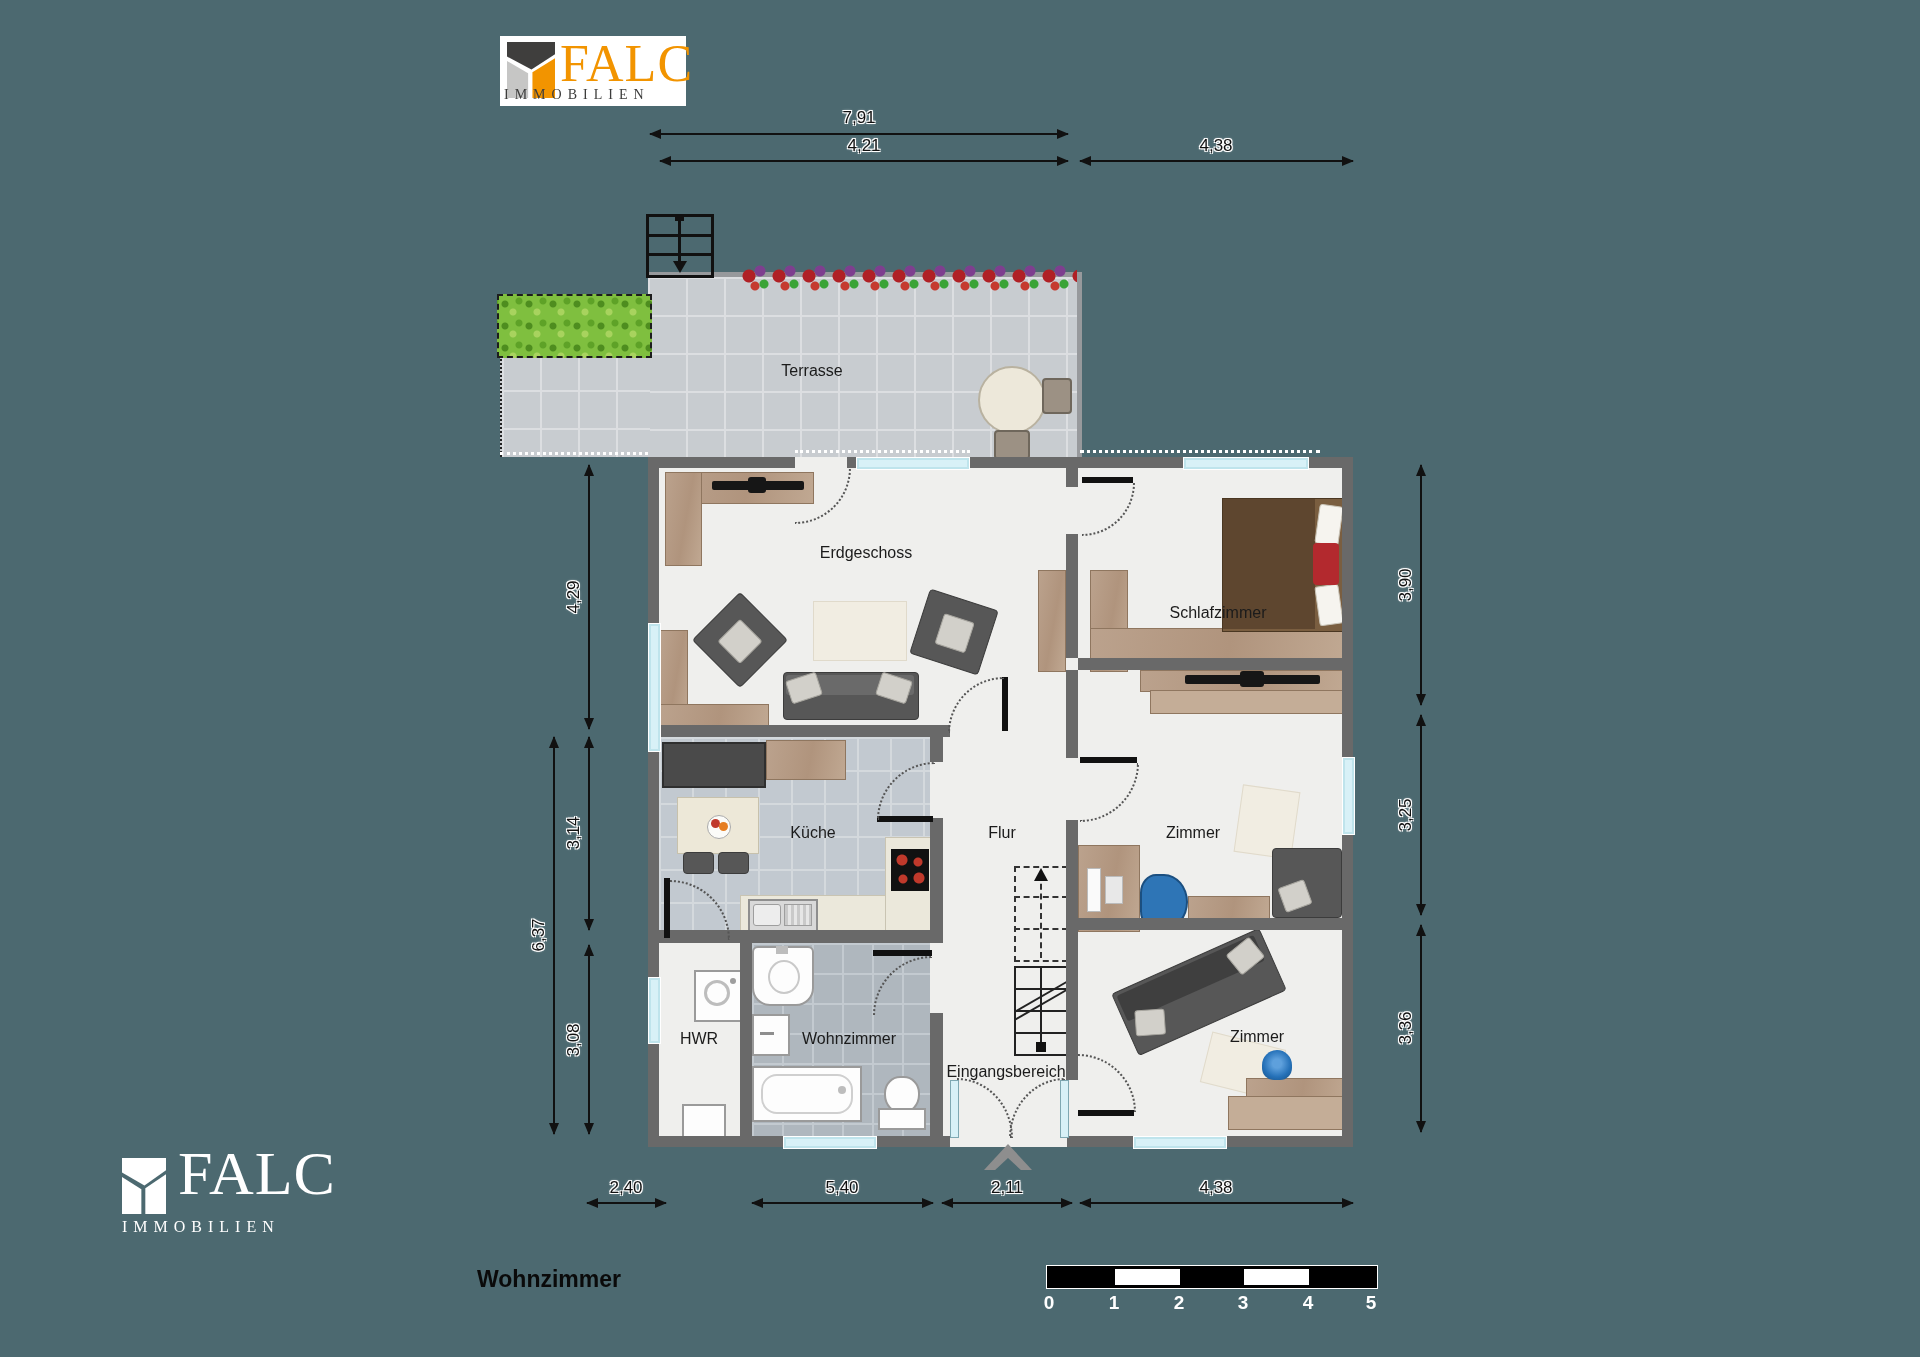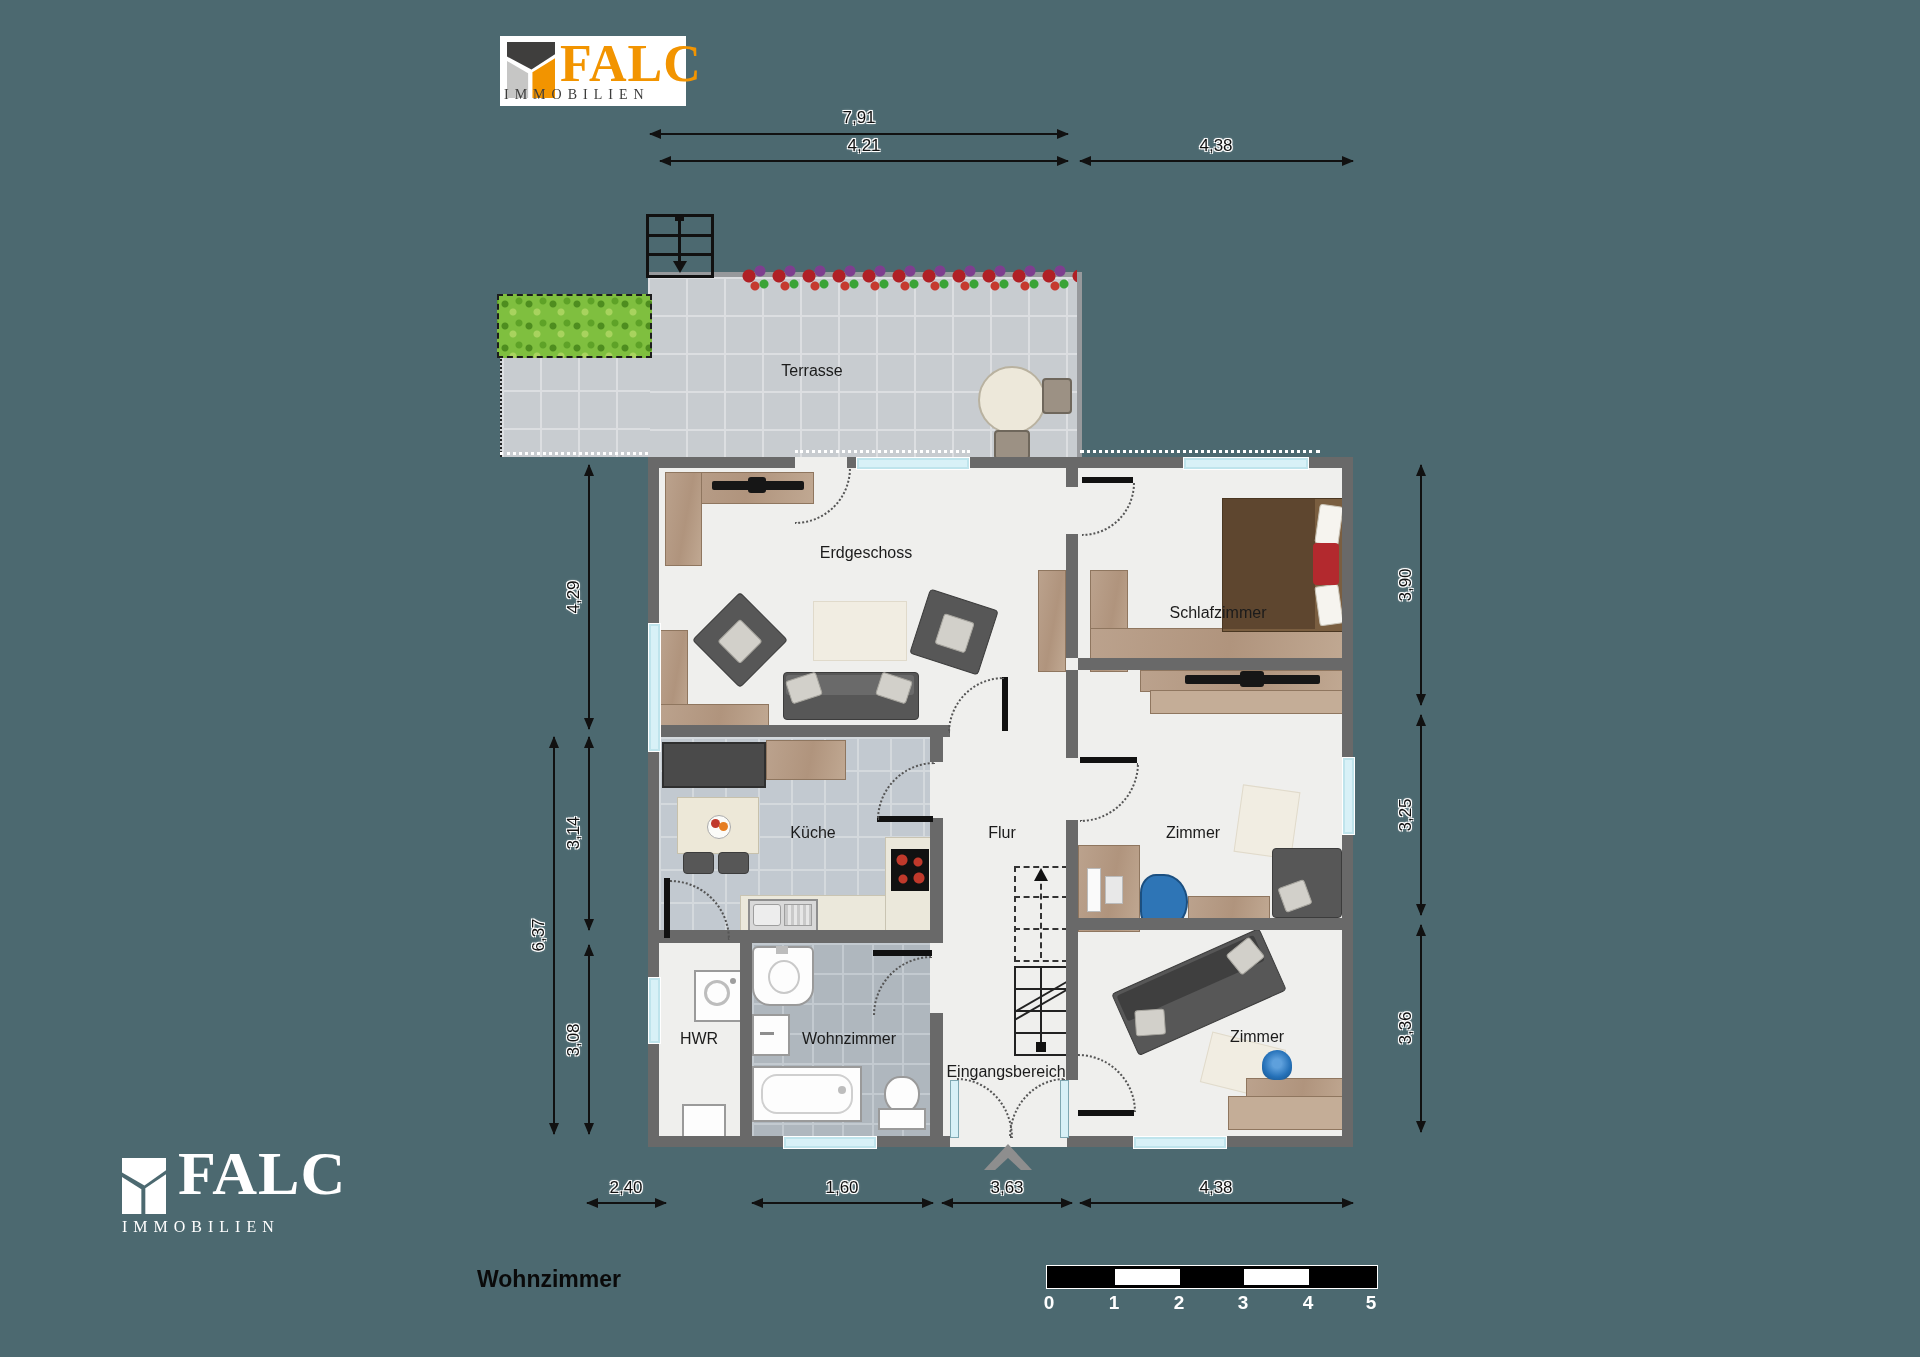"FALC" .falc-serif { font-weight: 700 -> 400 }
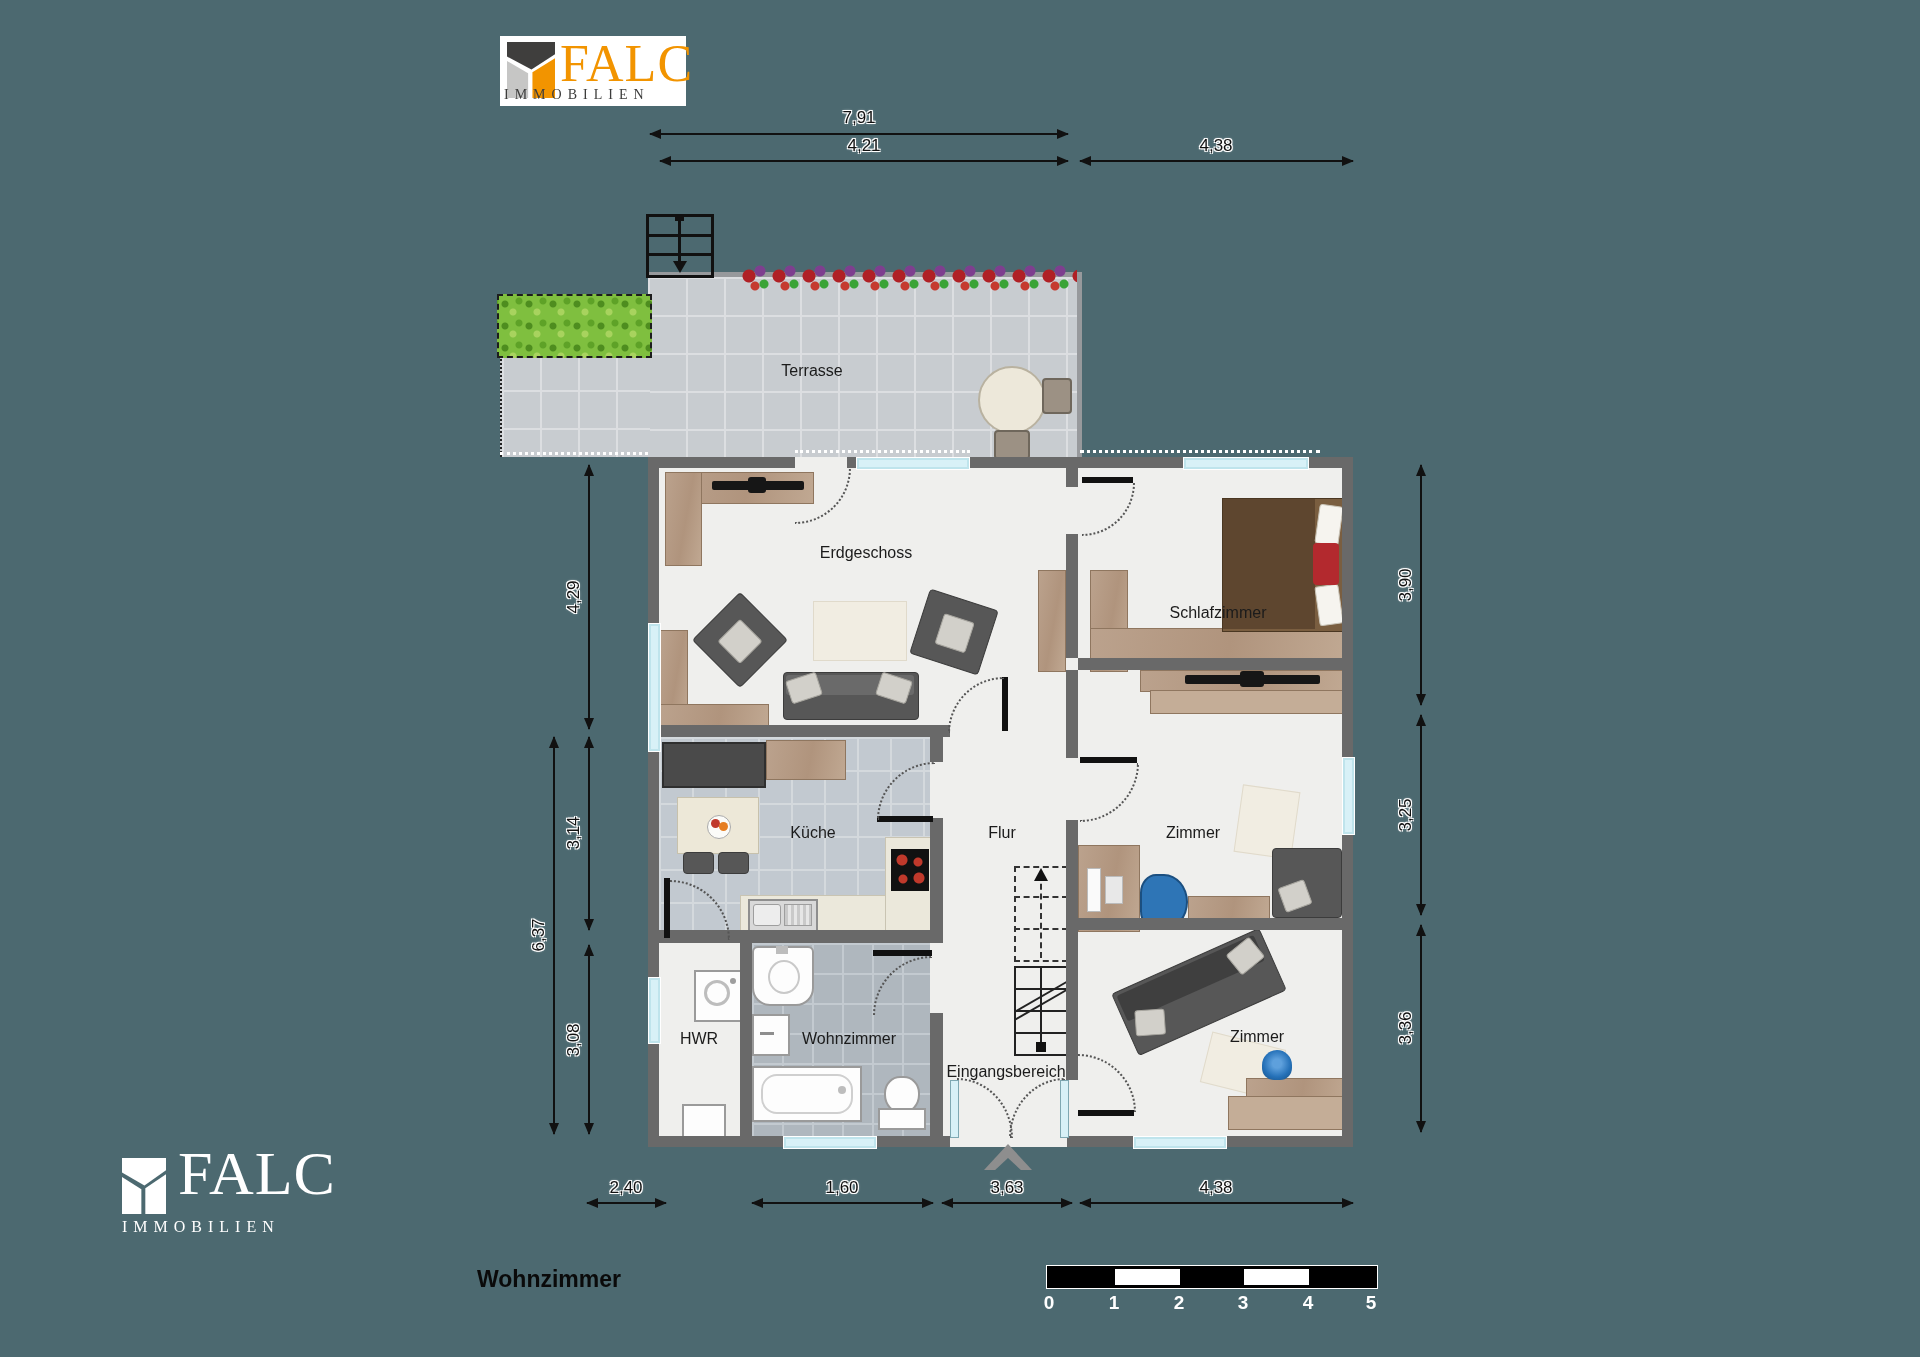"1,60" div.abs { text: 1,60 -> 5,40 }
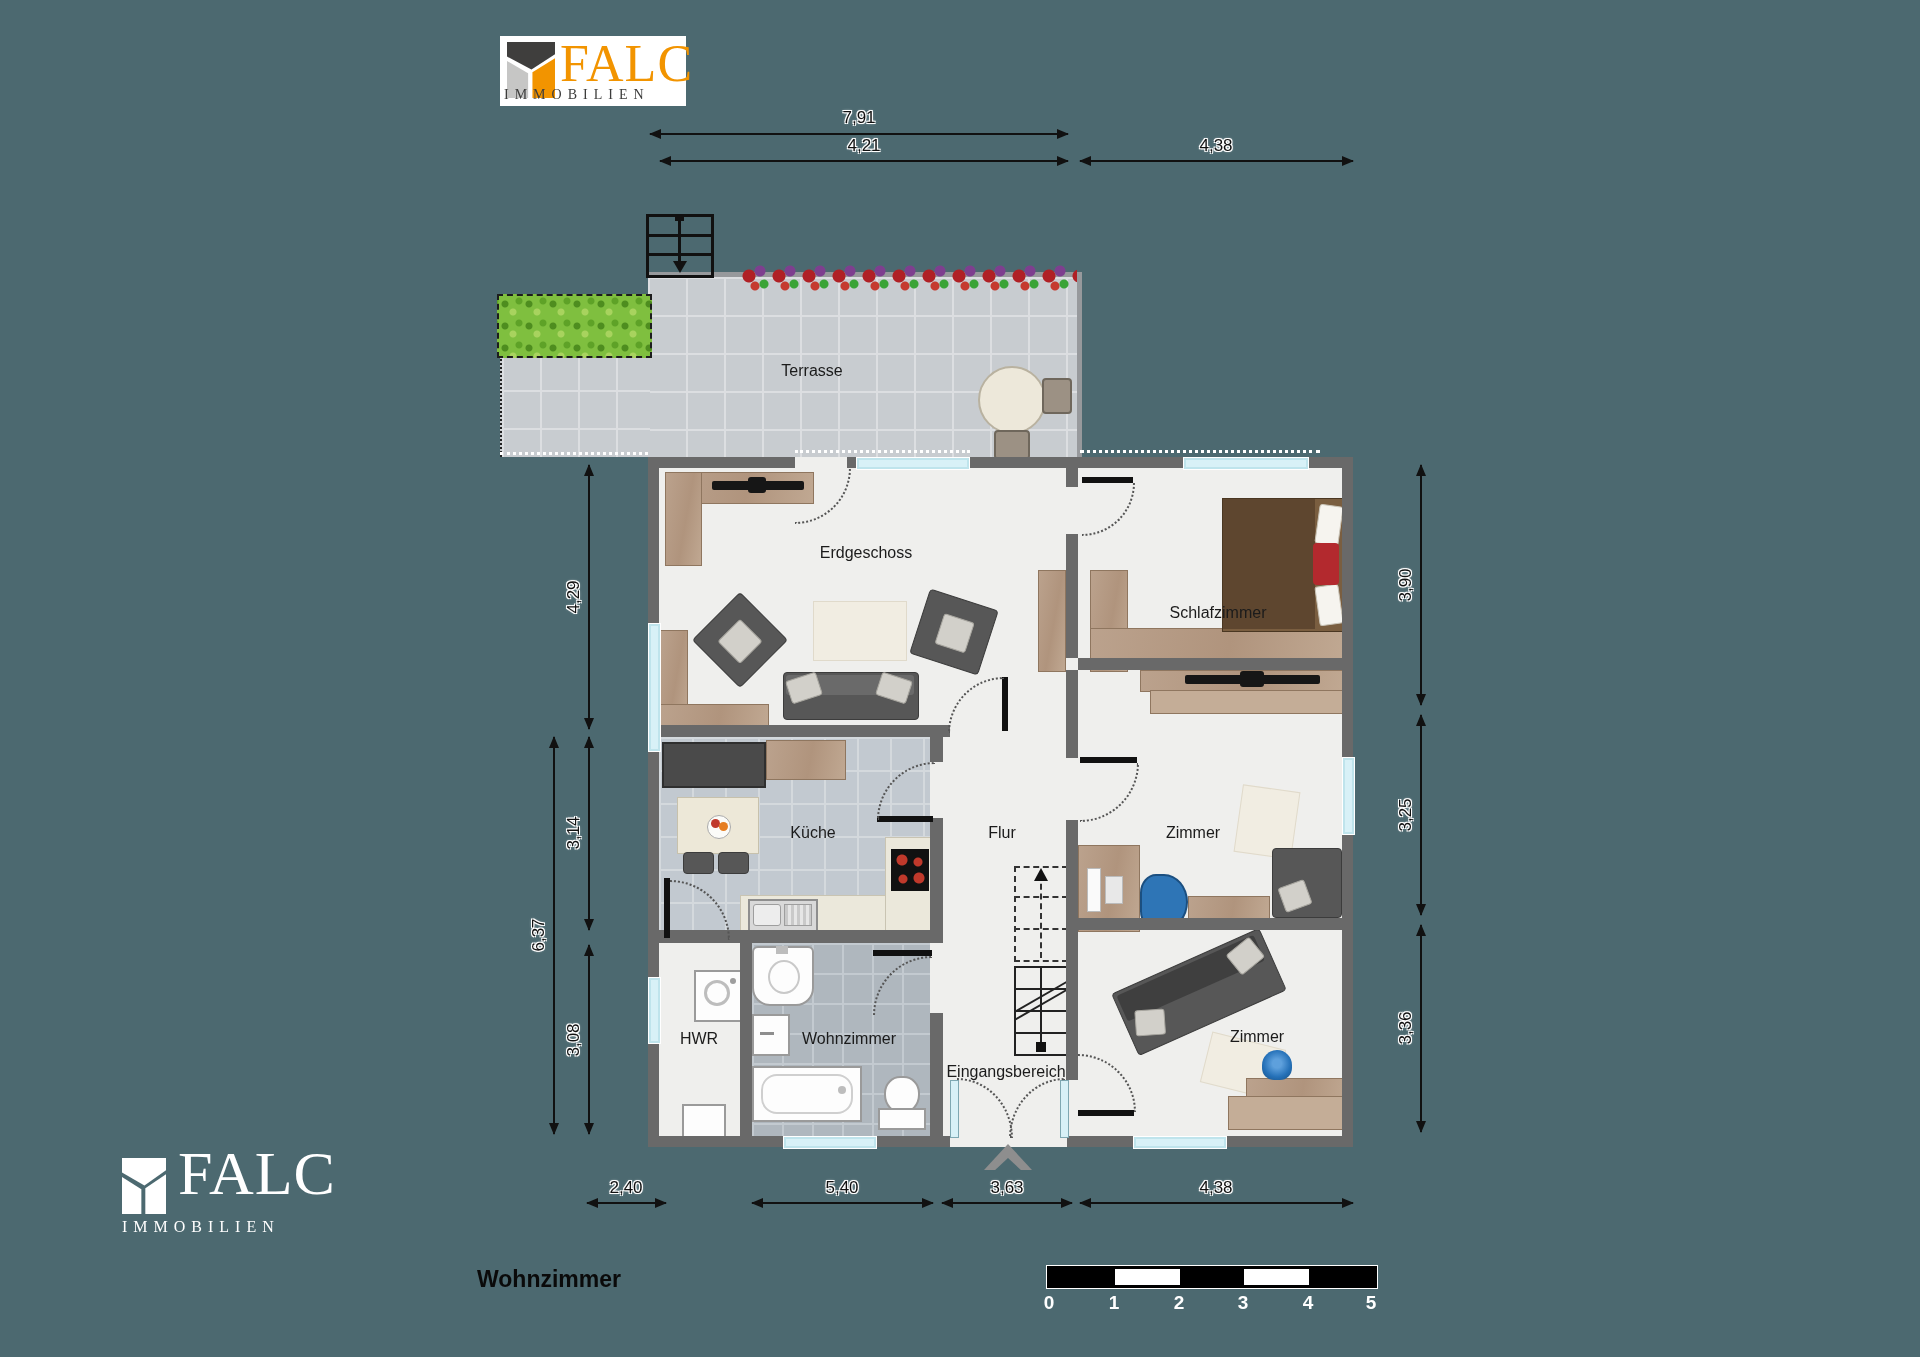"3,63" div.abs { text: 3,63 -> 2,11 }
